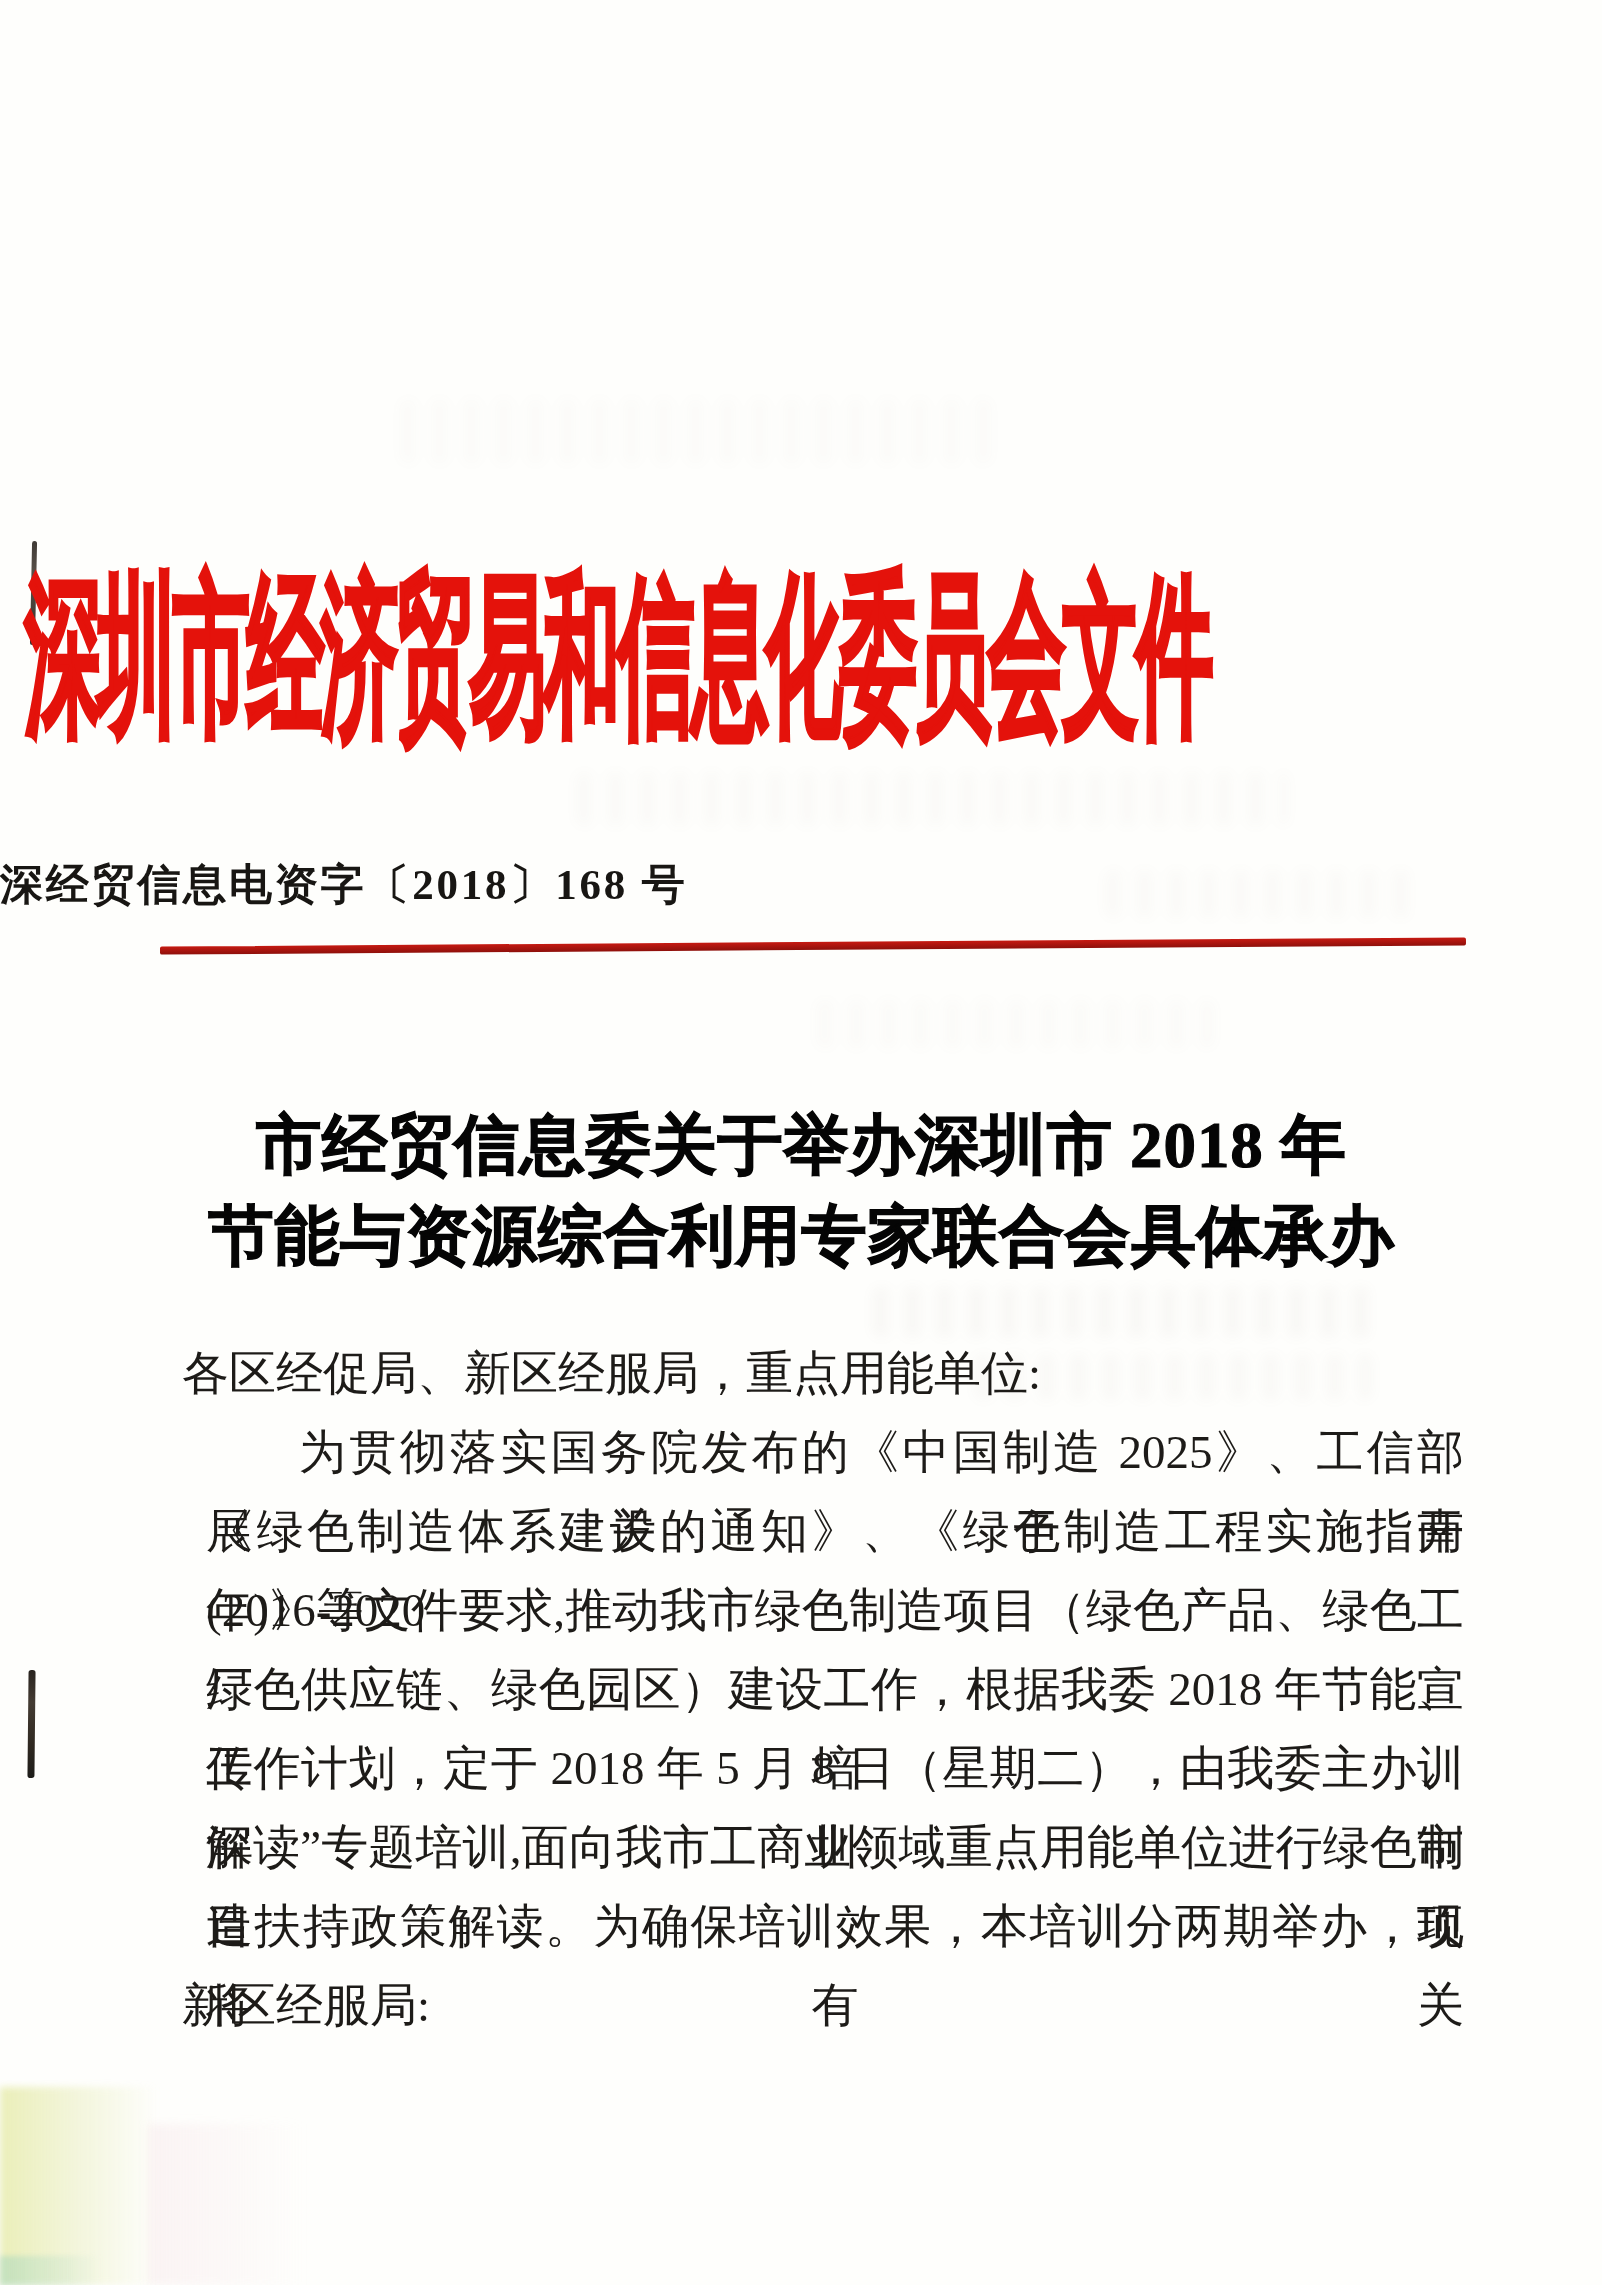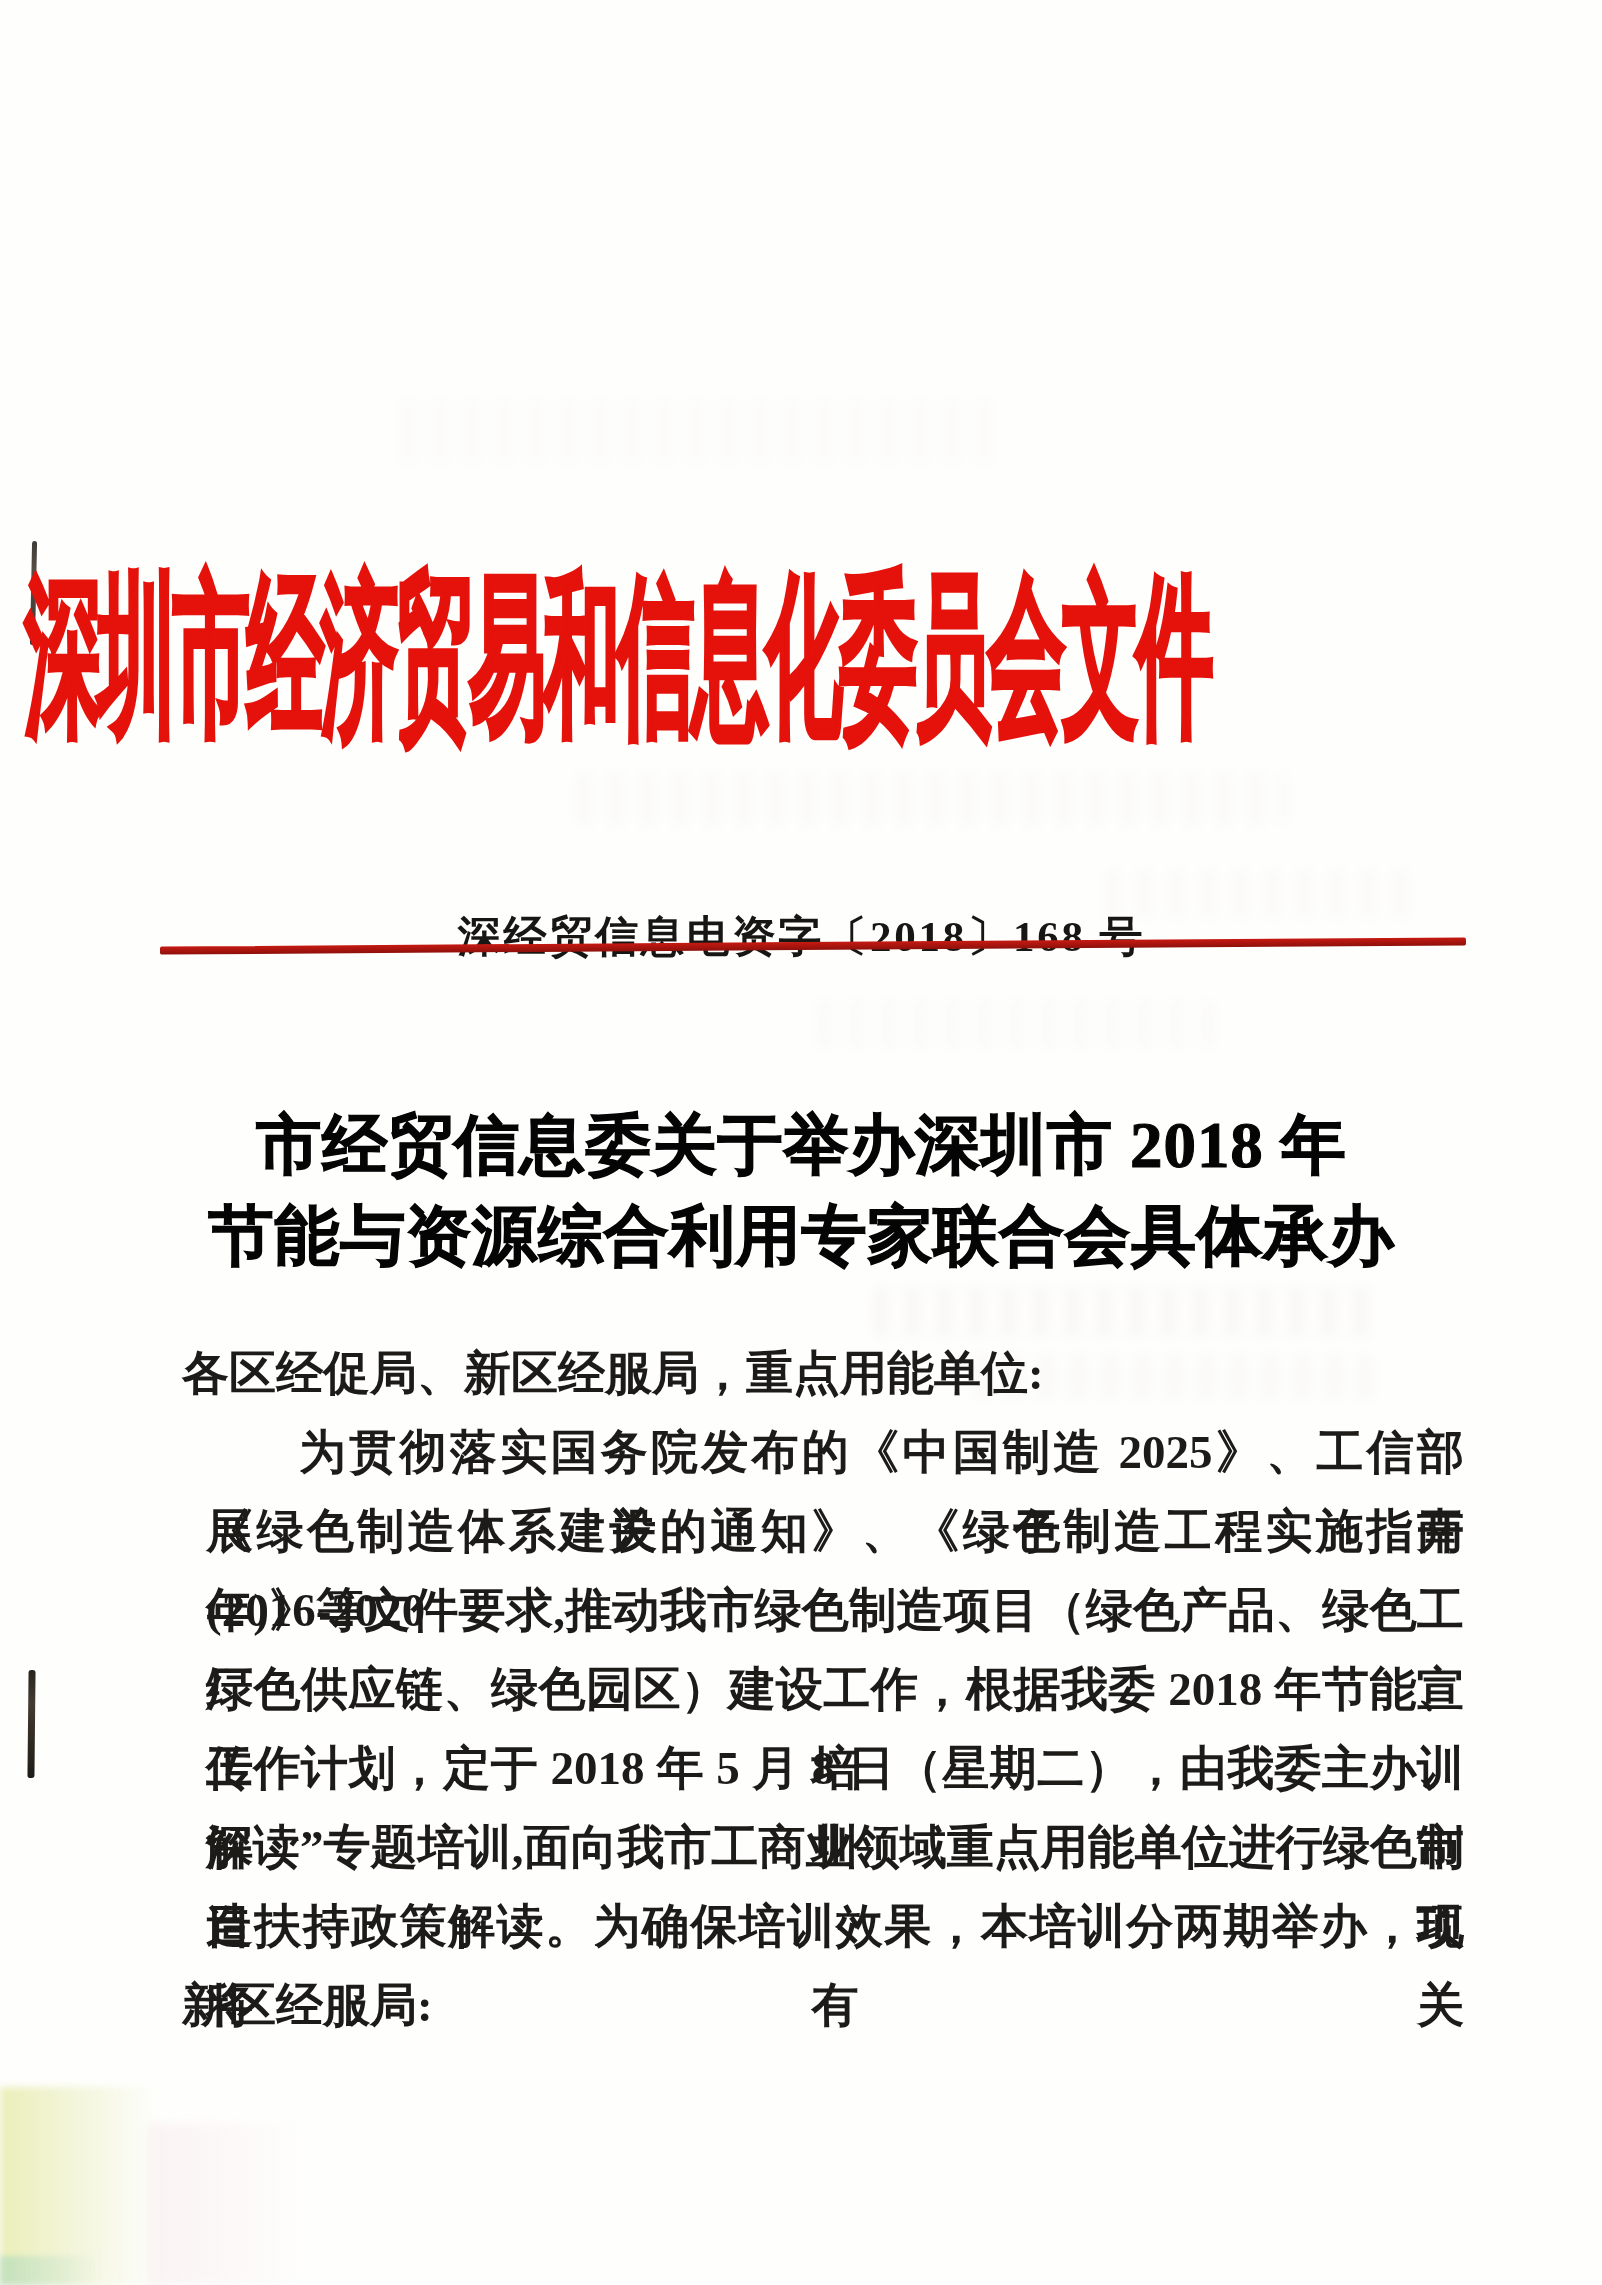"深经贸信息电资字〔2018〕168 号" .doc-number { text-align: center -> none; top: 908px -> 856px }
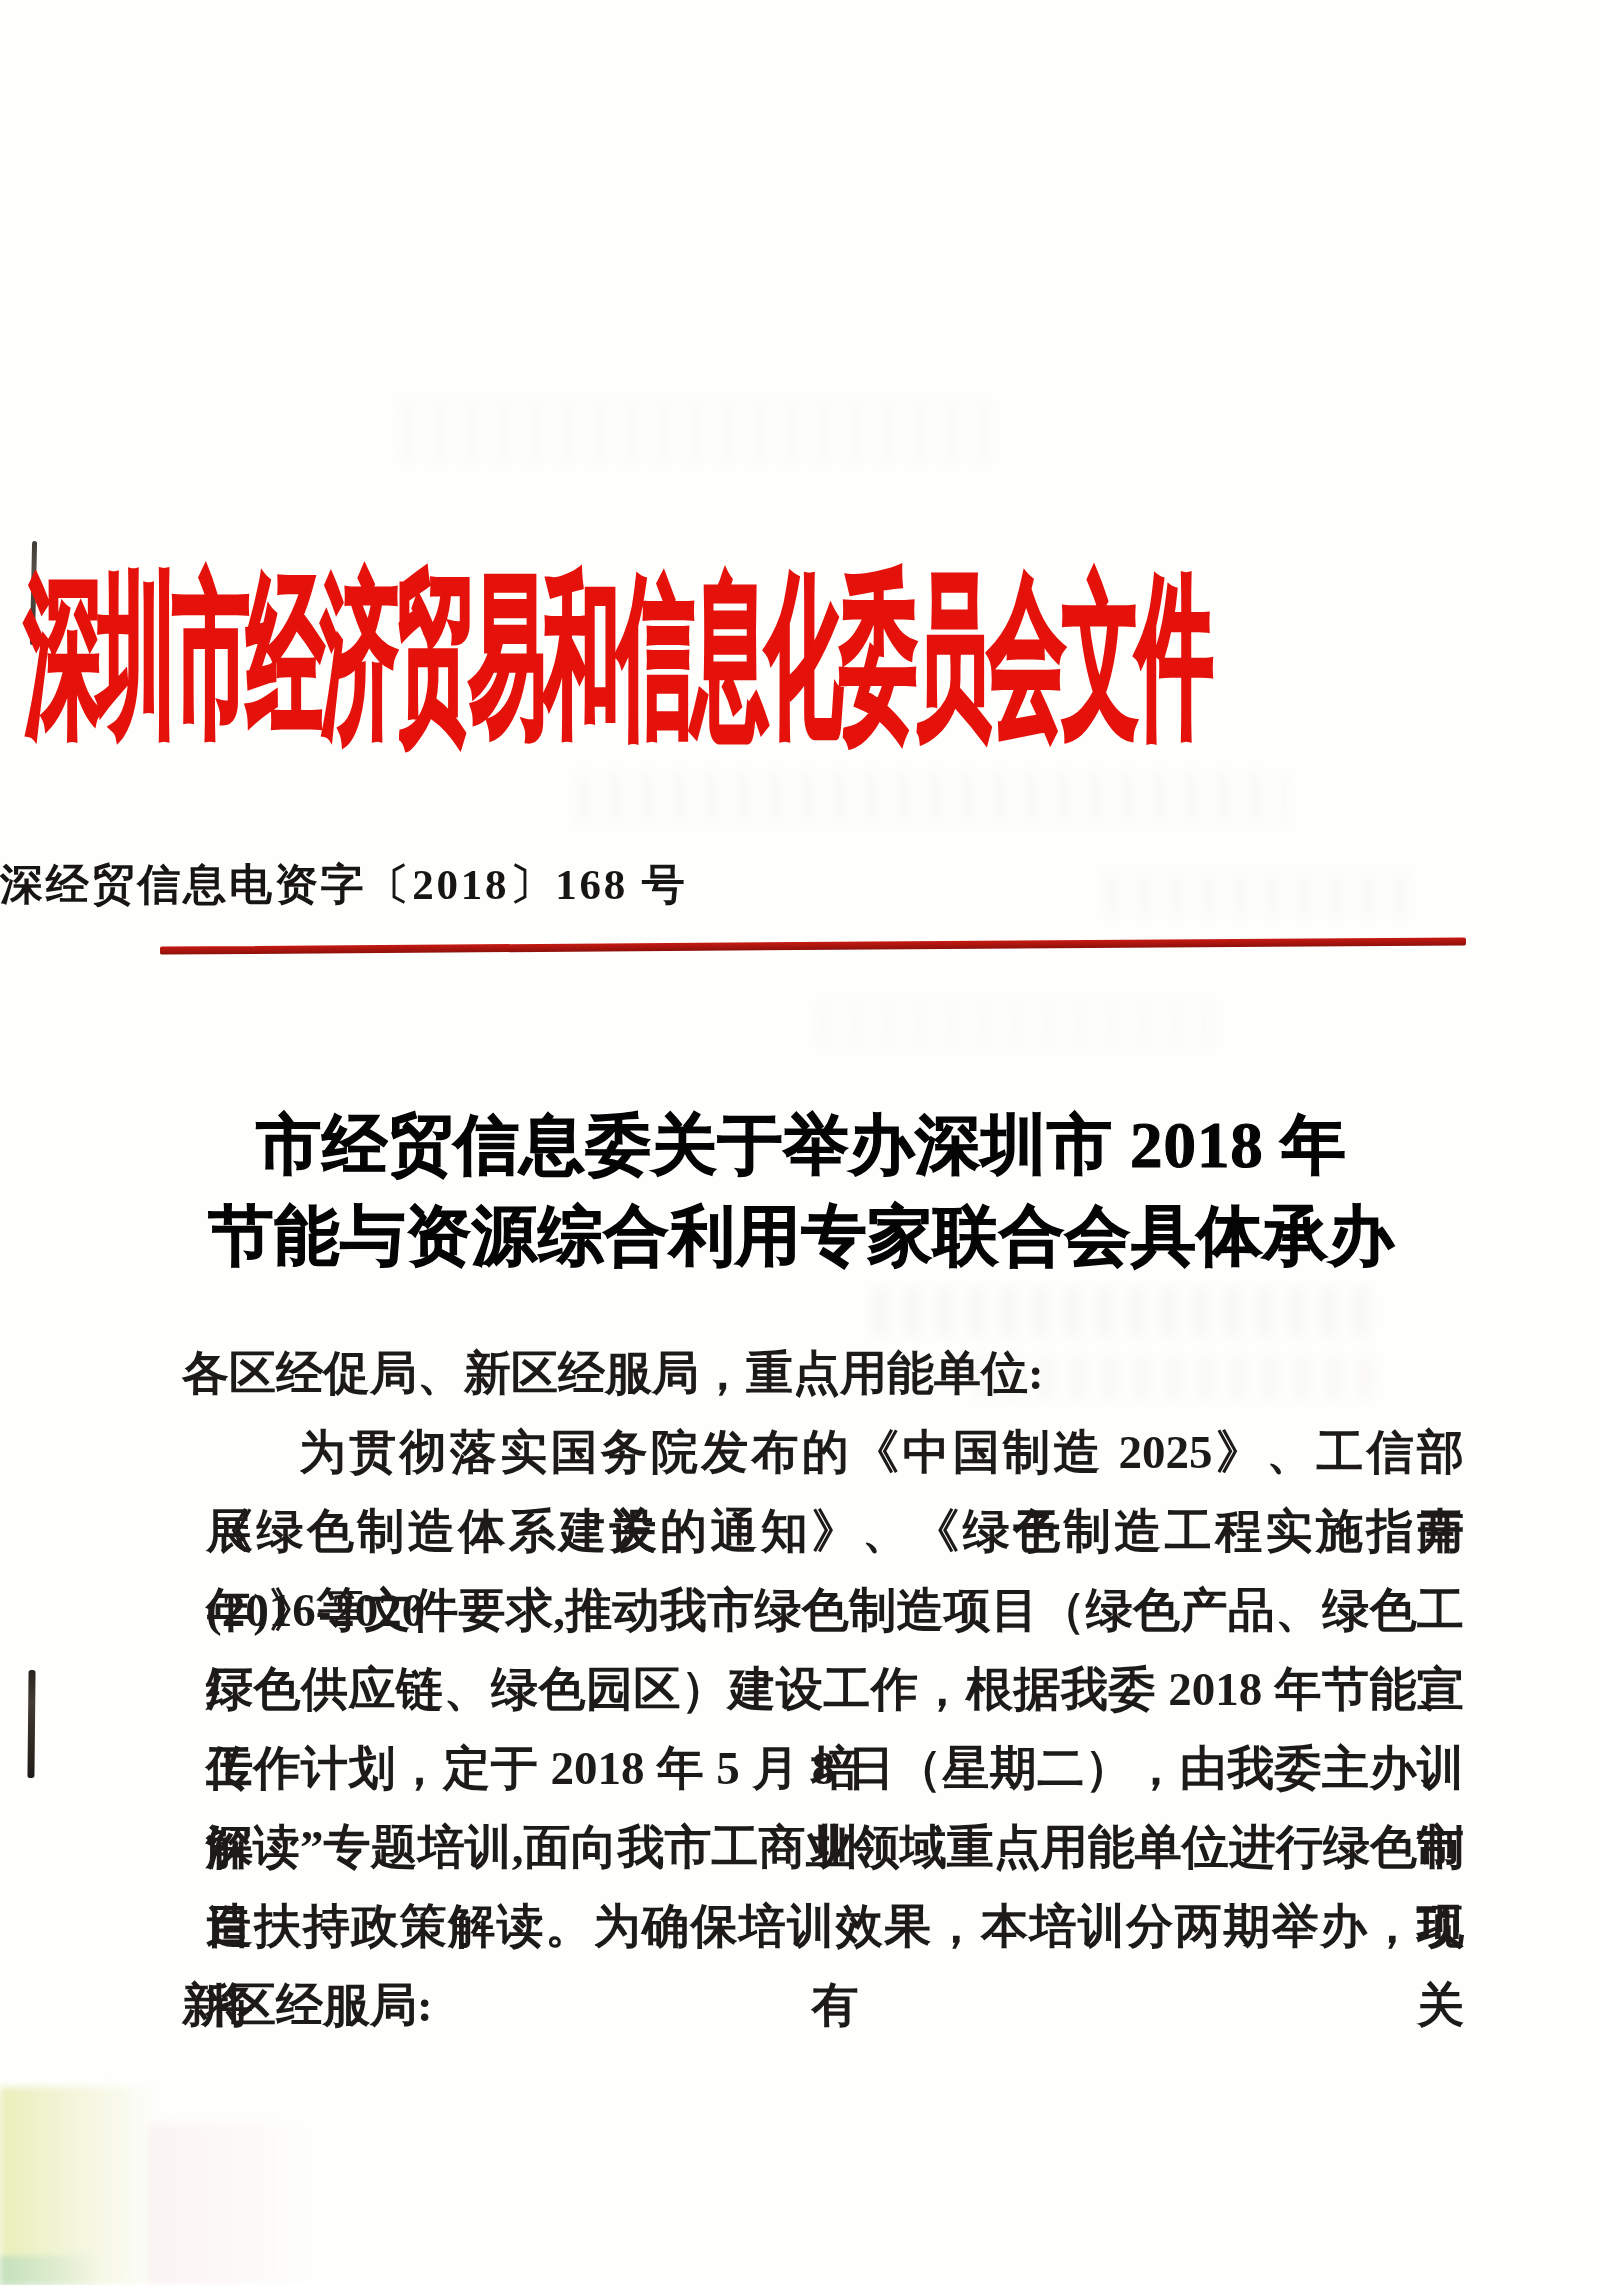"各区经促局、新区经服局，重点用能单位:" .body-line { font-weight: bold -> none }
